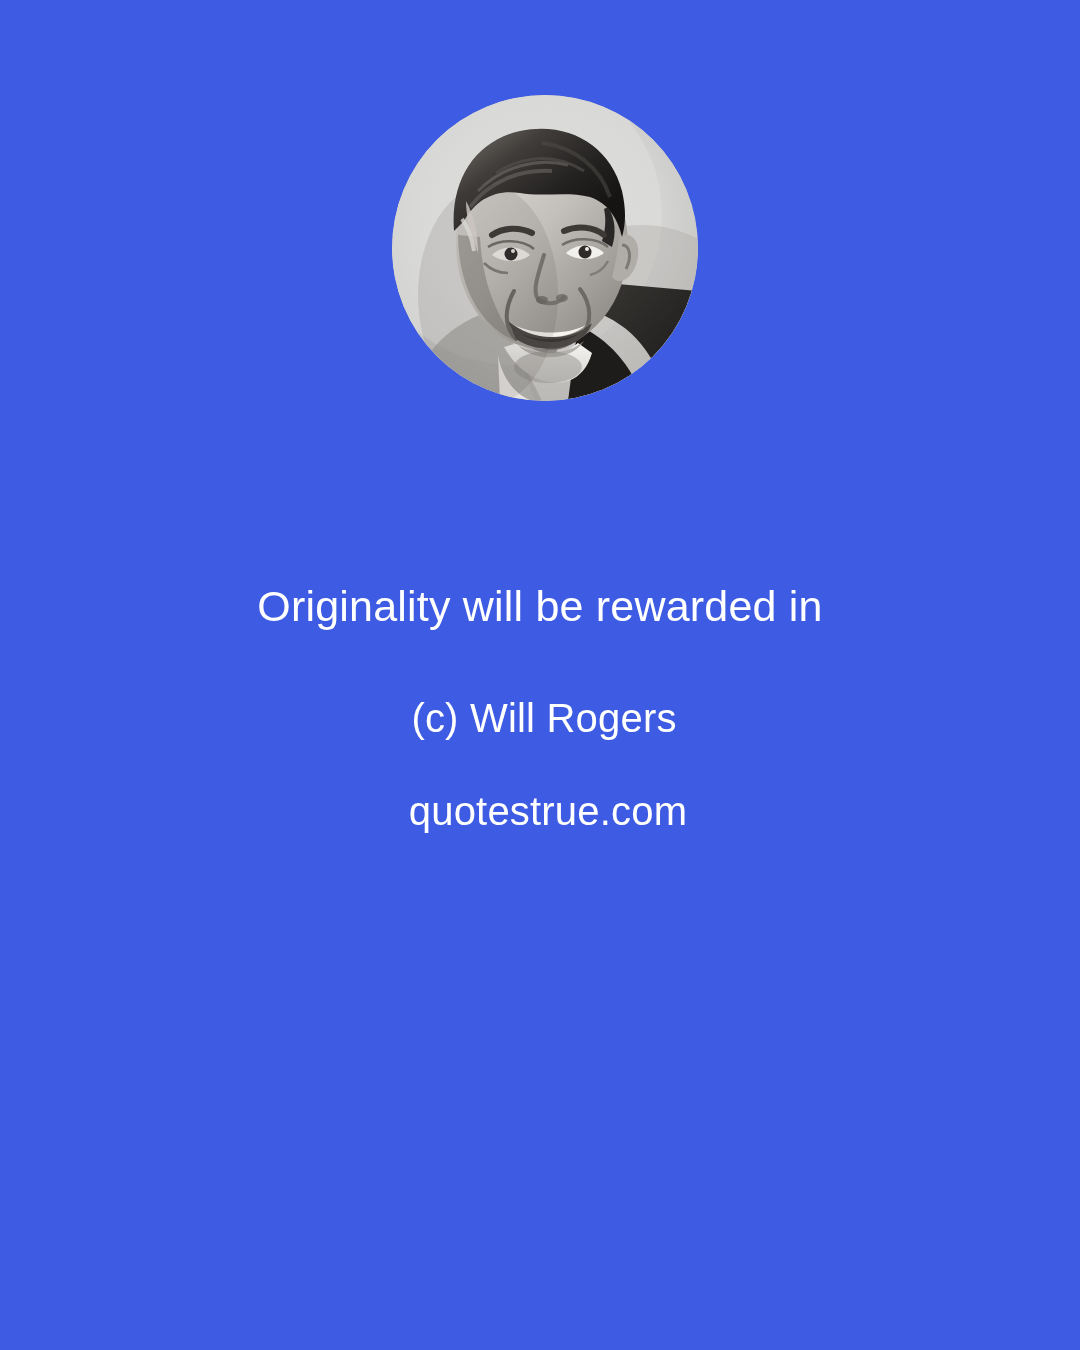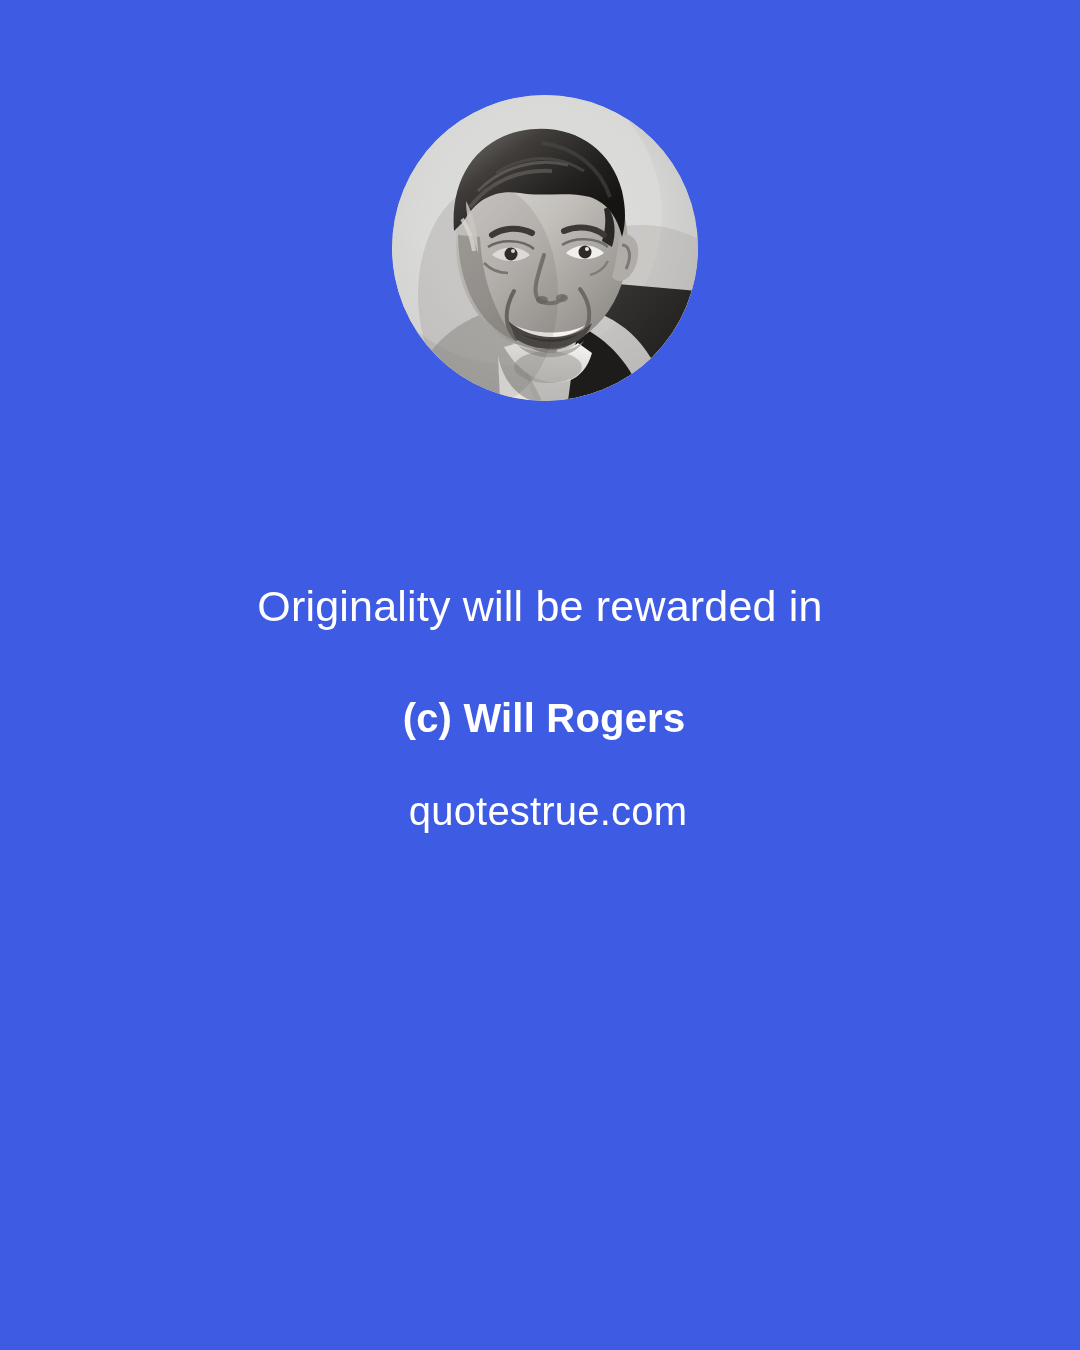"(c) Will Rogers" .attribution { font-weight: 700 -> 400 }
